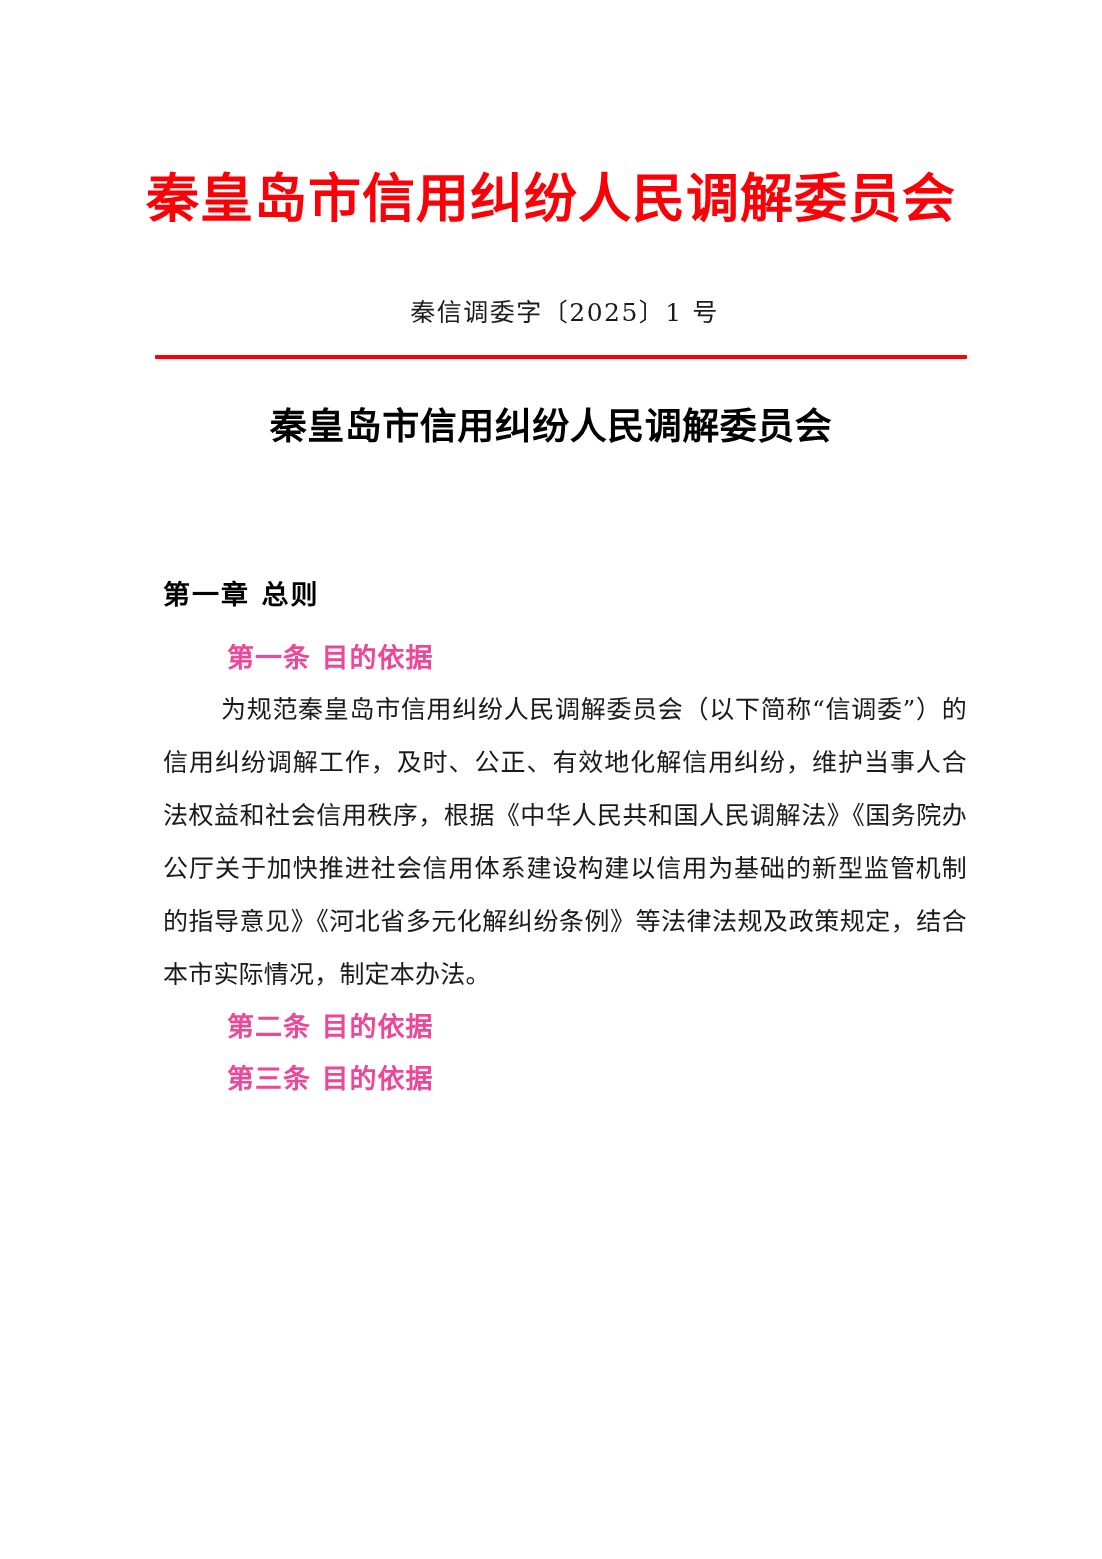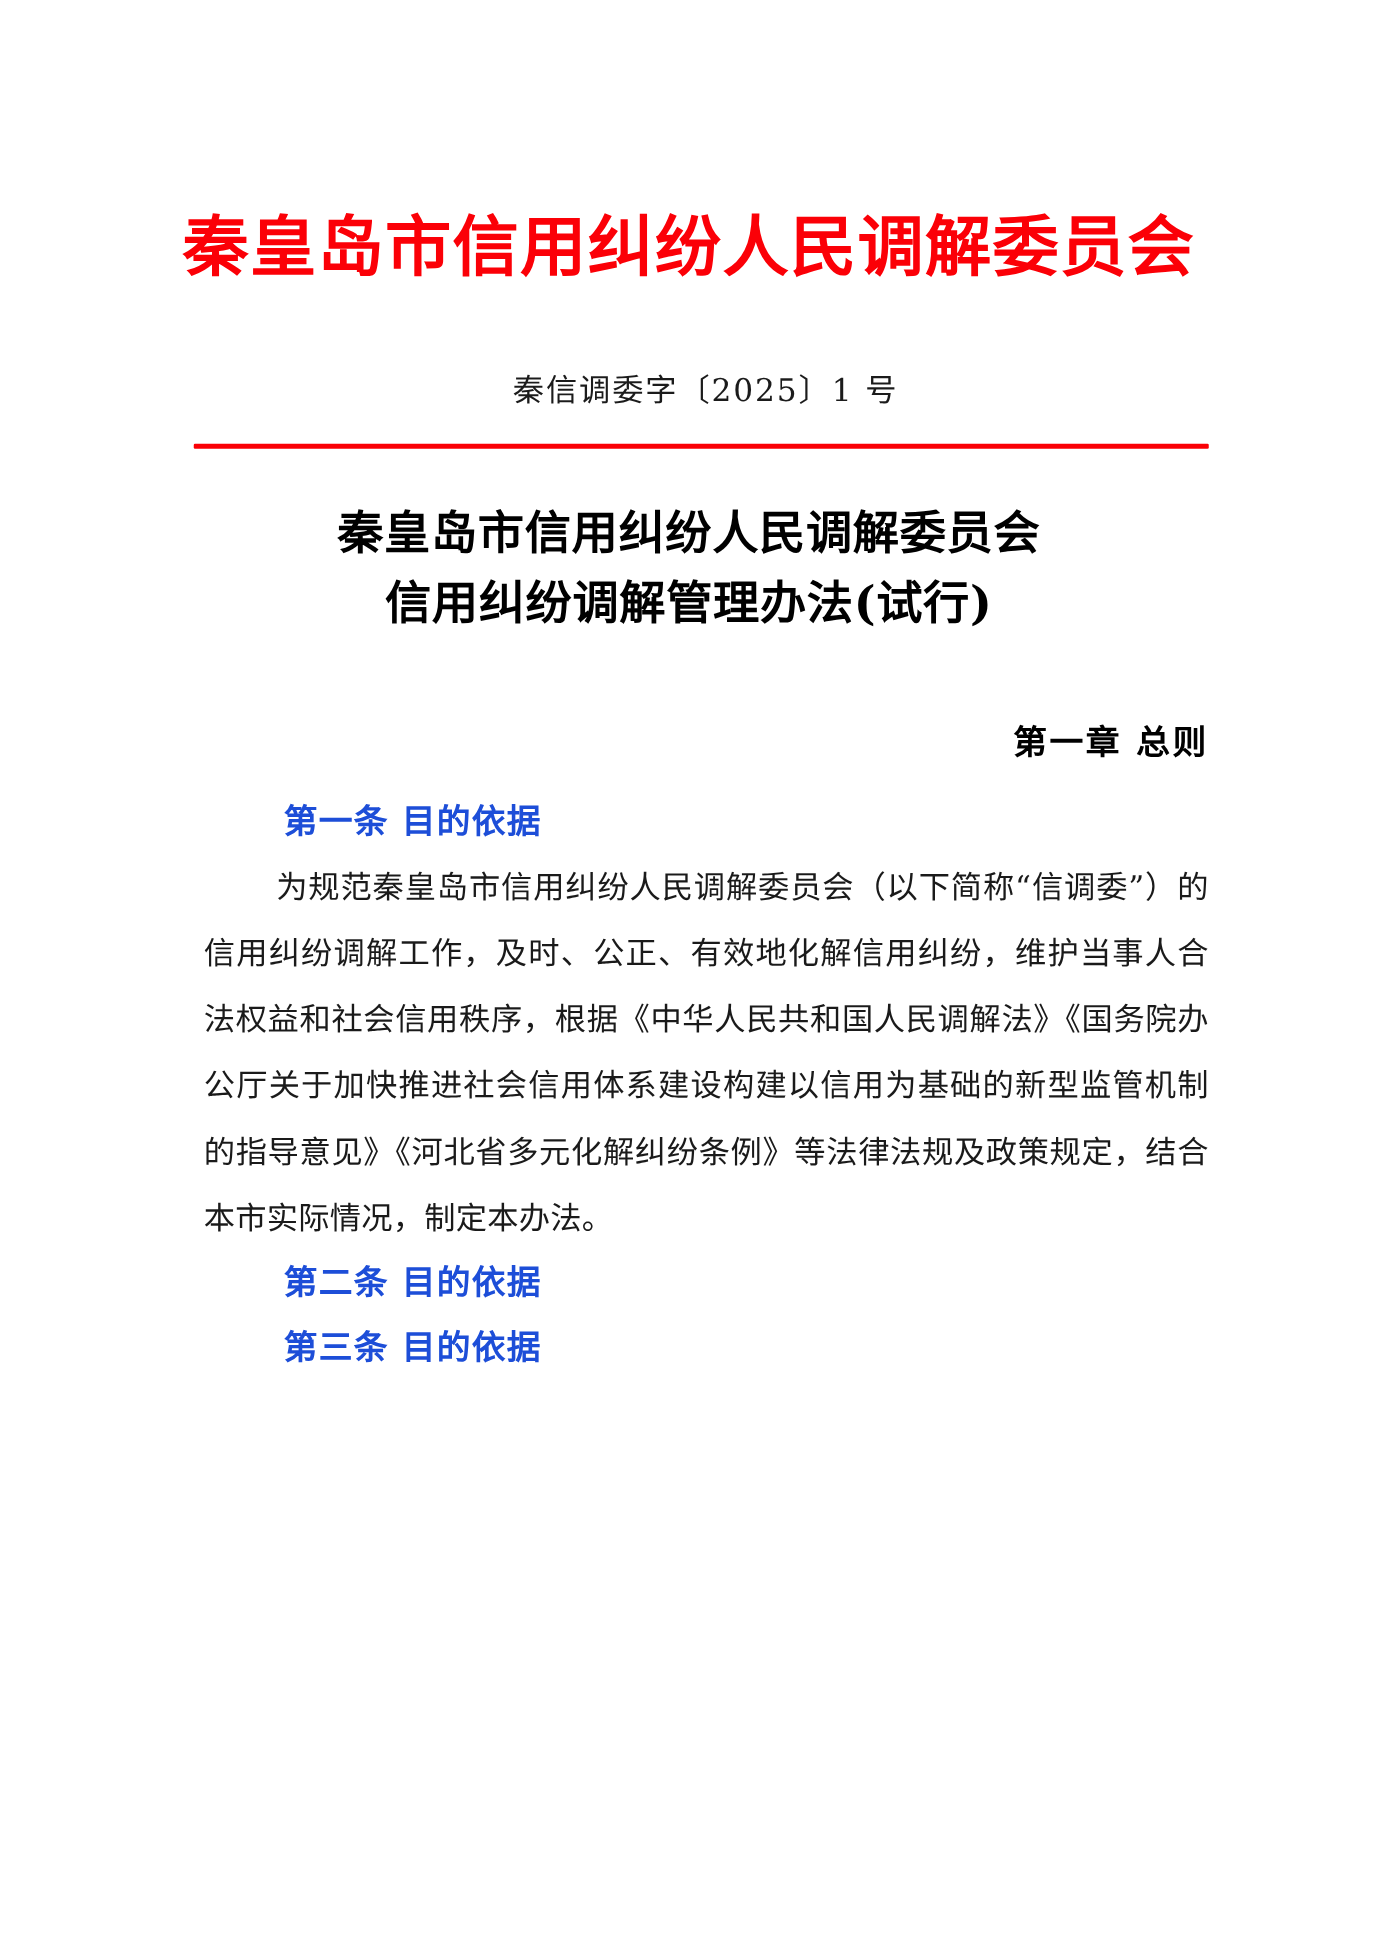"信用纠纷调解管理办法(试行)" span.doc-title-line { html: <span>信用纠纷调解管理办法(试行)</span> -> none }
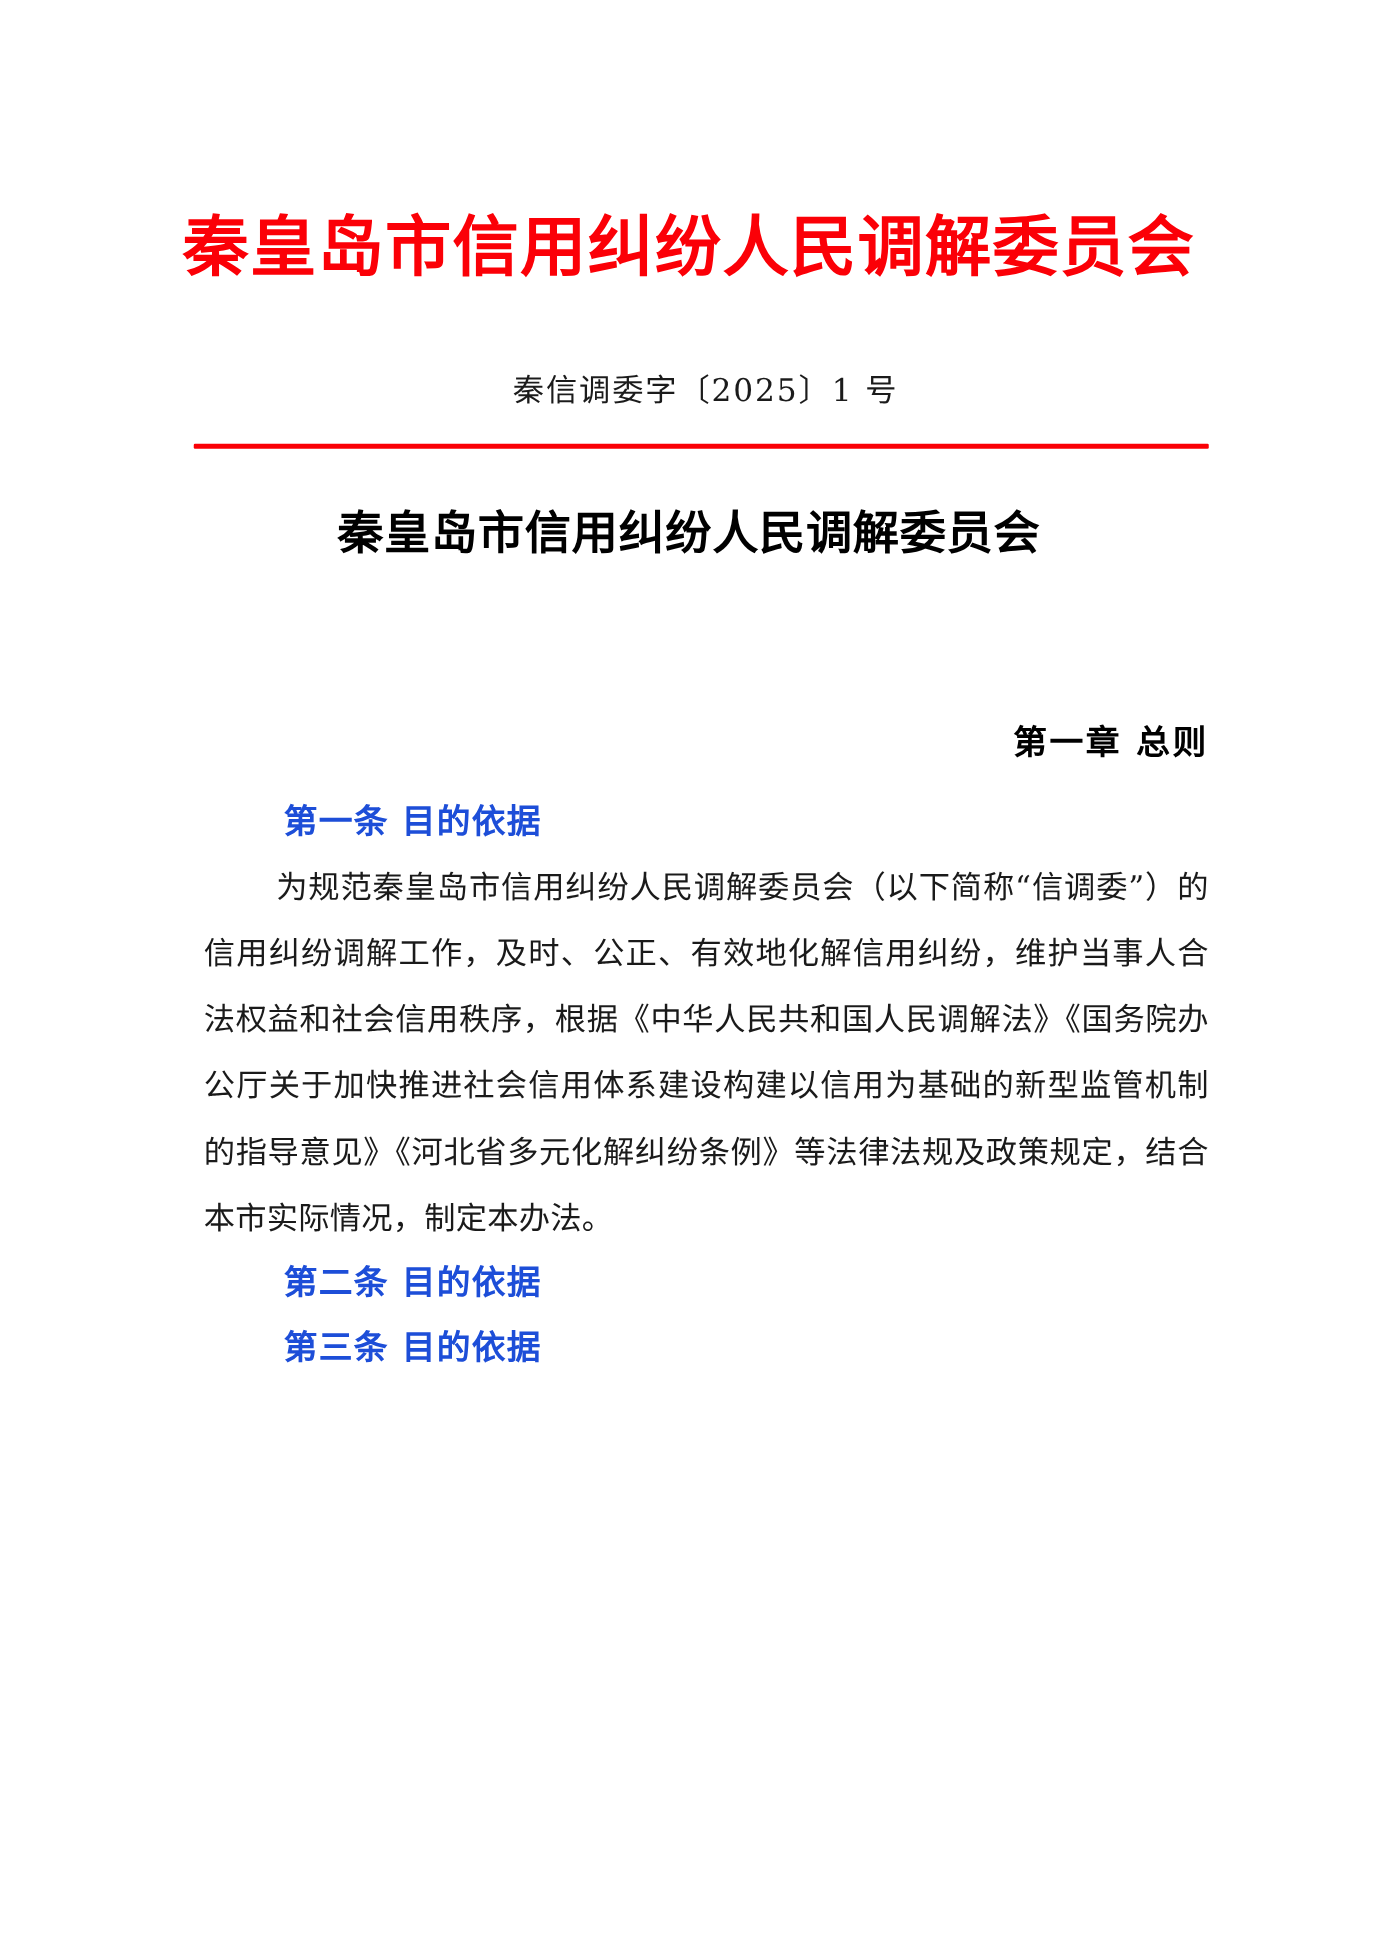"第一章 总则" .chapter-heading { text-align: right -> left }
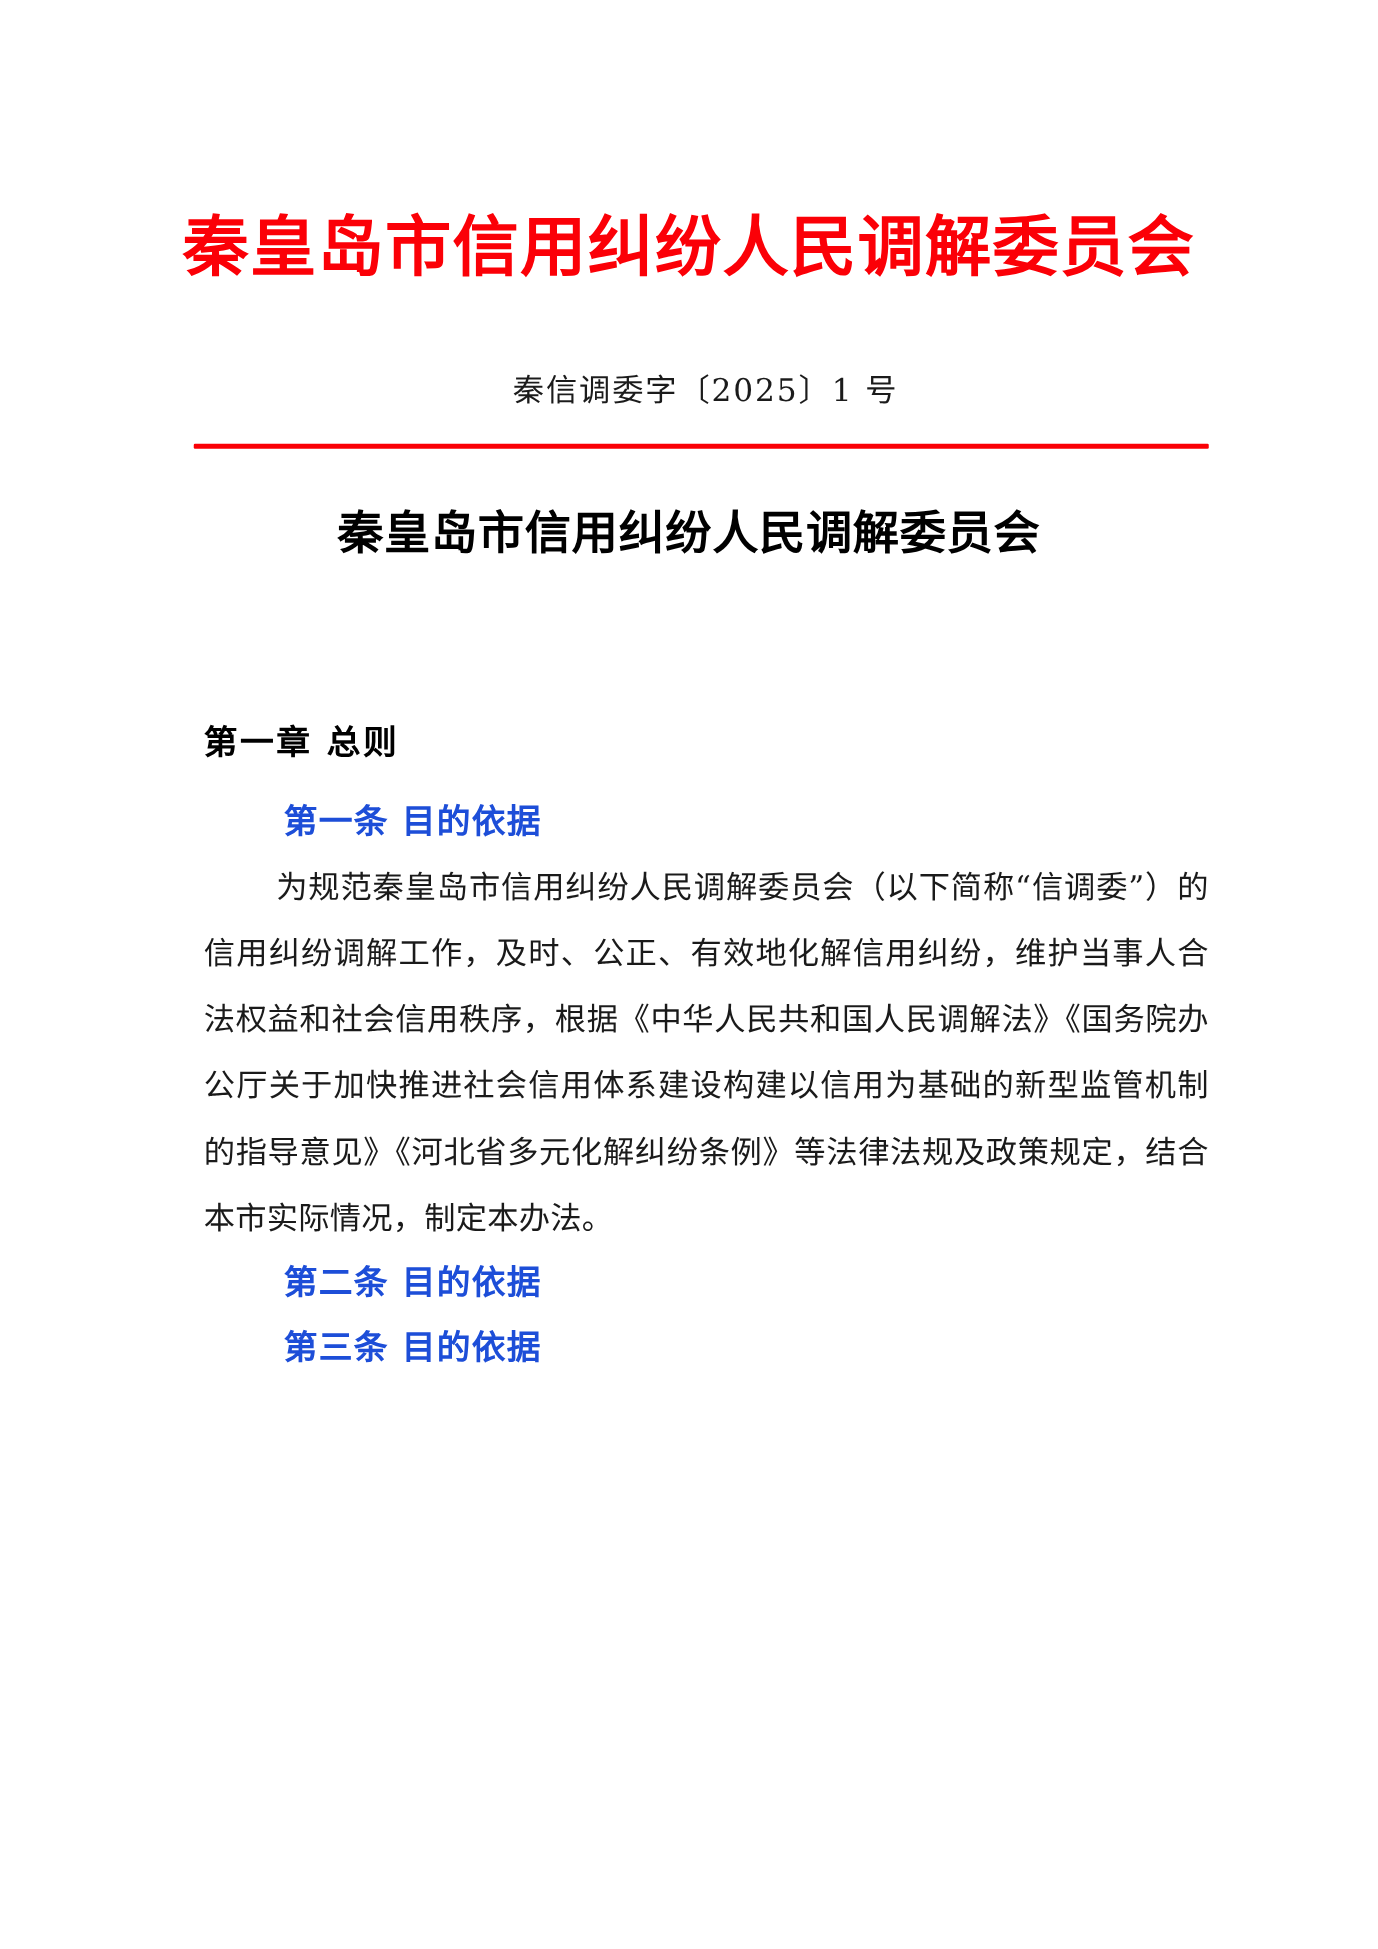"第一条 目的依据" .article-heading { color: #1d4ed8 -> #ec4899 }
